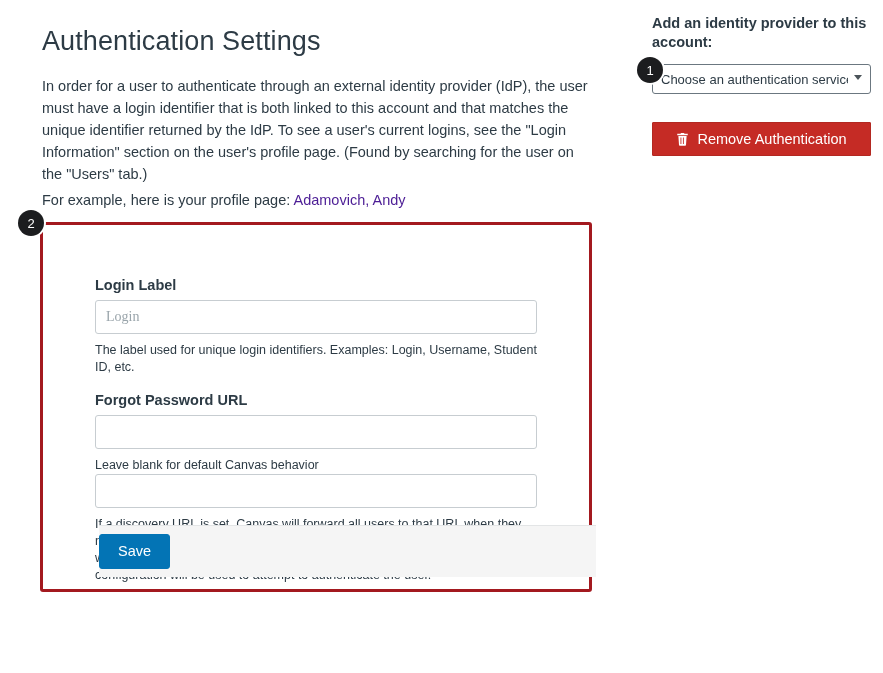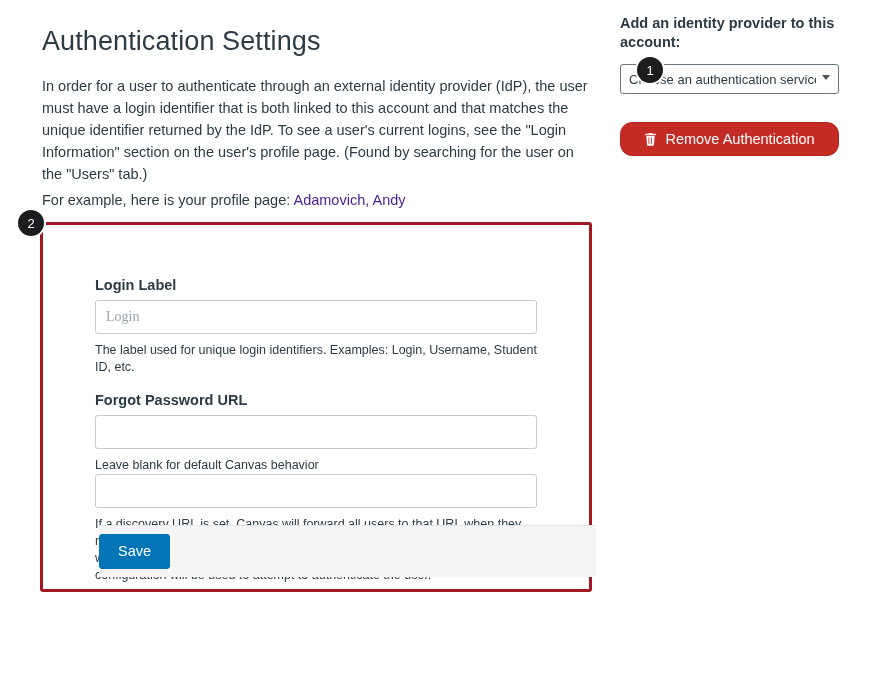"Add an identity provider to" .right-col { left: 608px -> 640px }
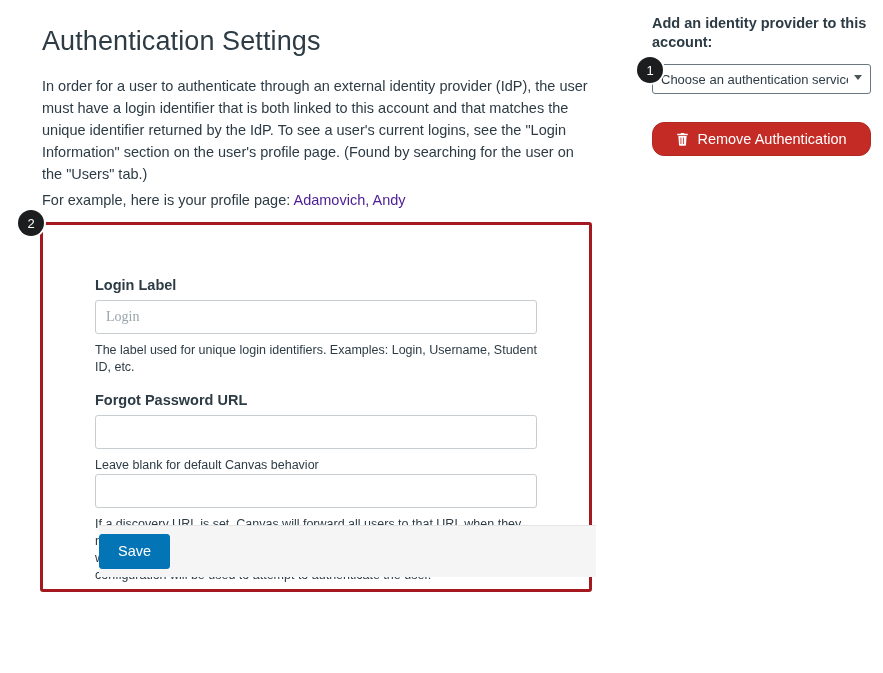"Remove Authentication" .btn-remove { border-radius: 12px -> 1px }
